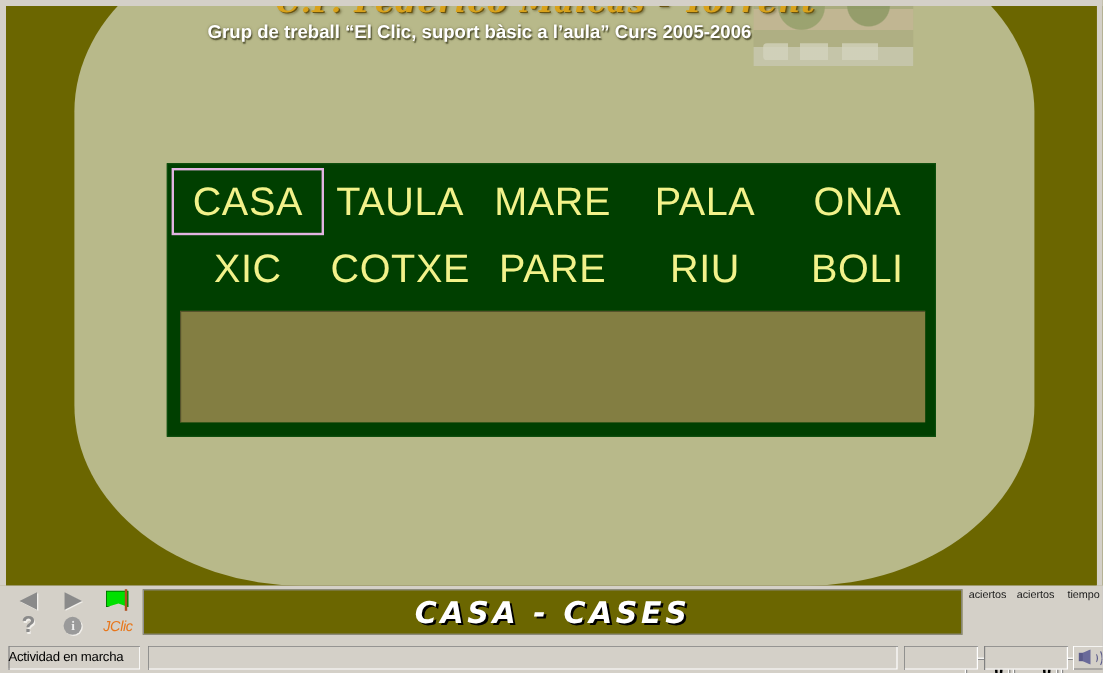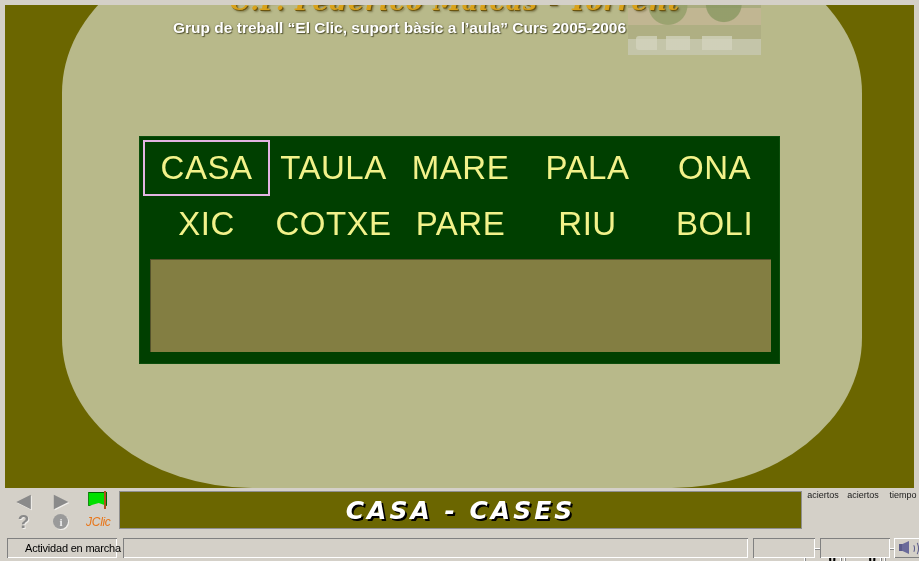"Actividad en marcha" #status-text { padding-left: 18px -> 0 }
